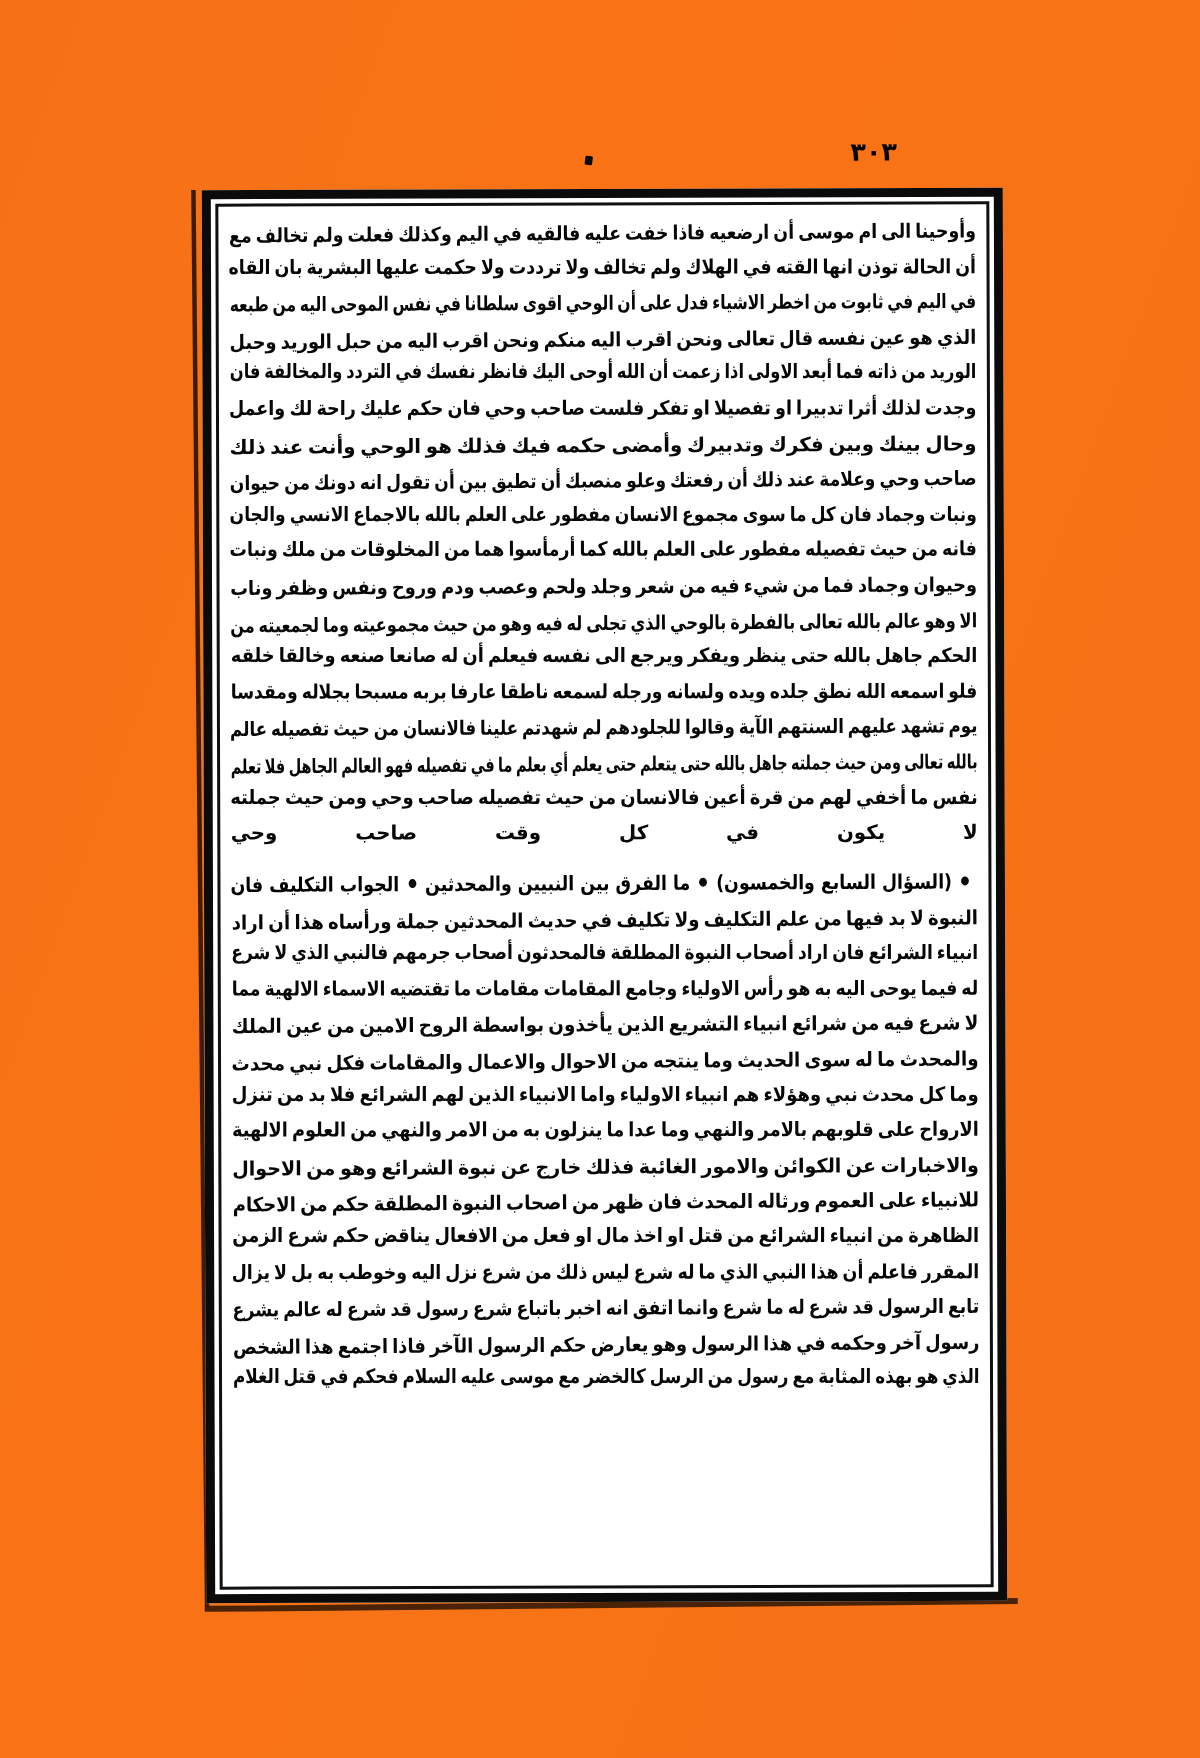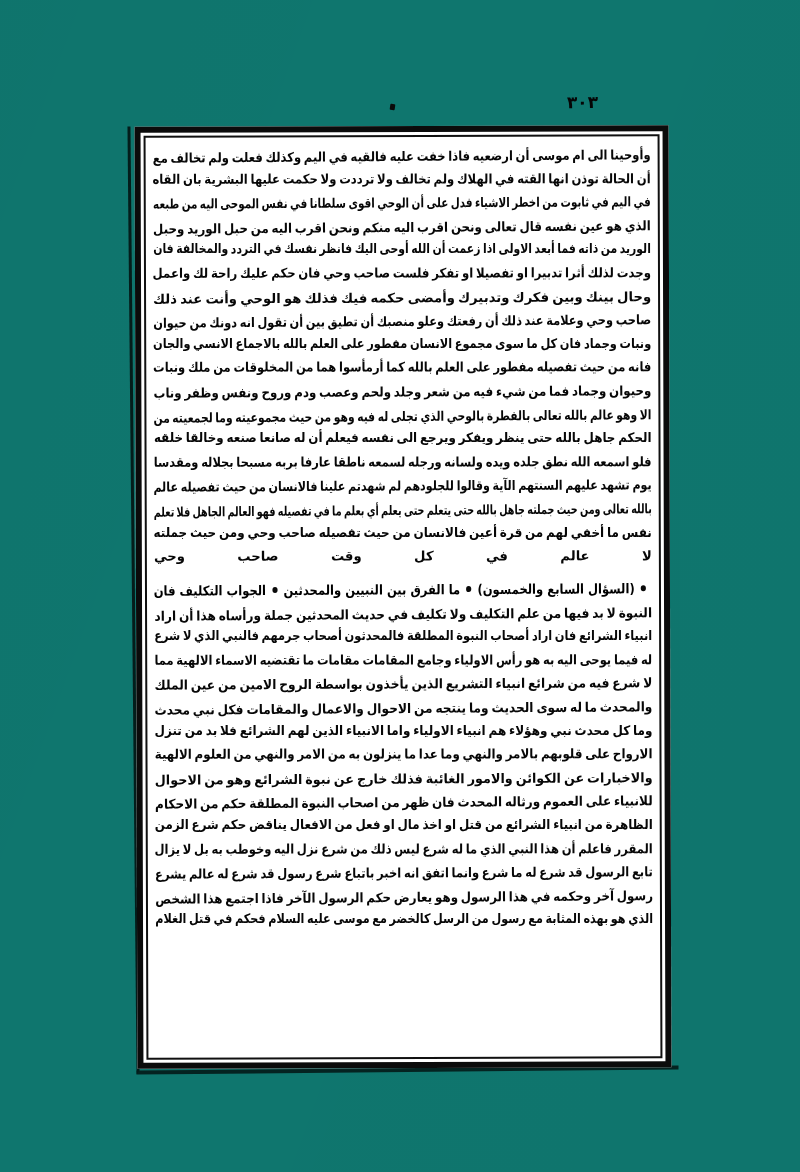"٣٠٣" .scan-page { background: #0f766e -> #f97316 }
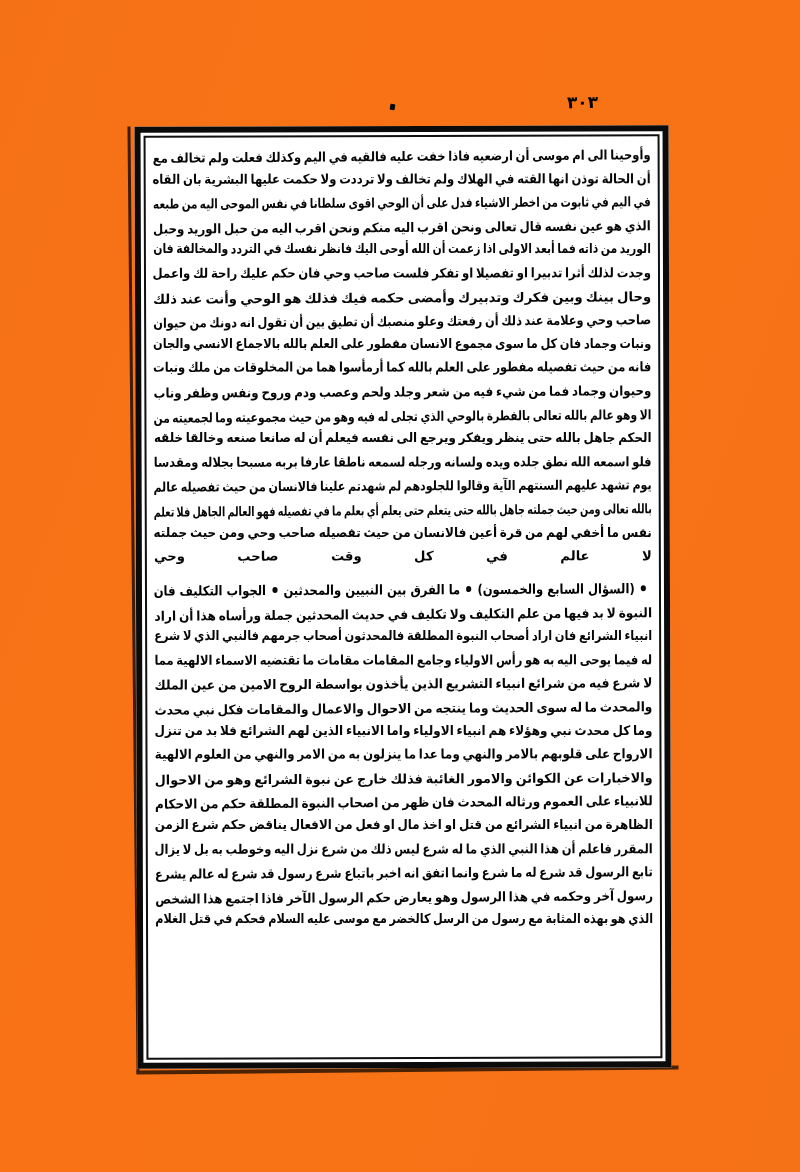"لا عالم في كل وقت" span.line { text: عالم -> يكون }
